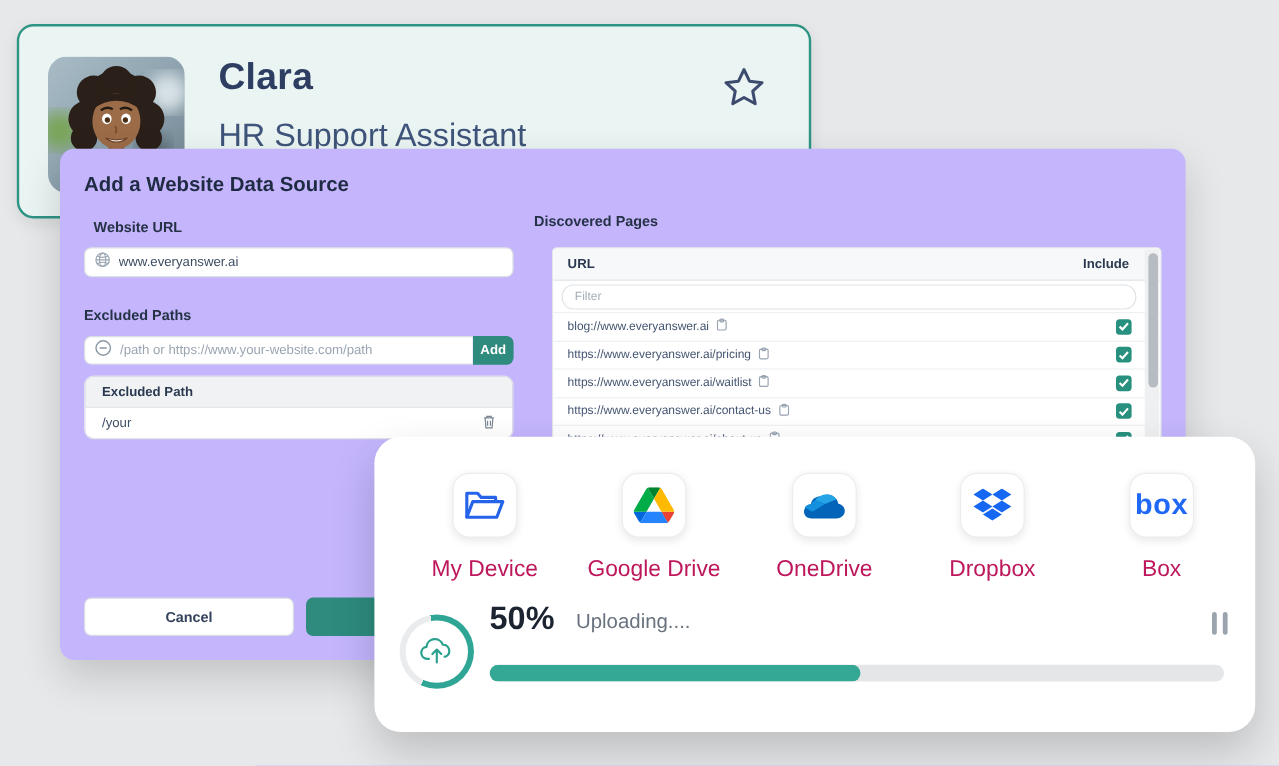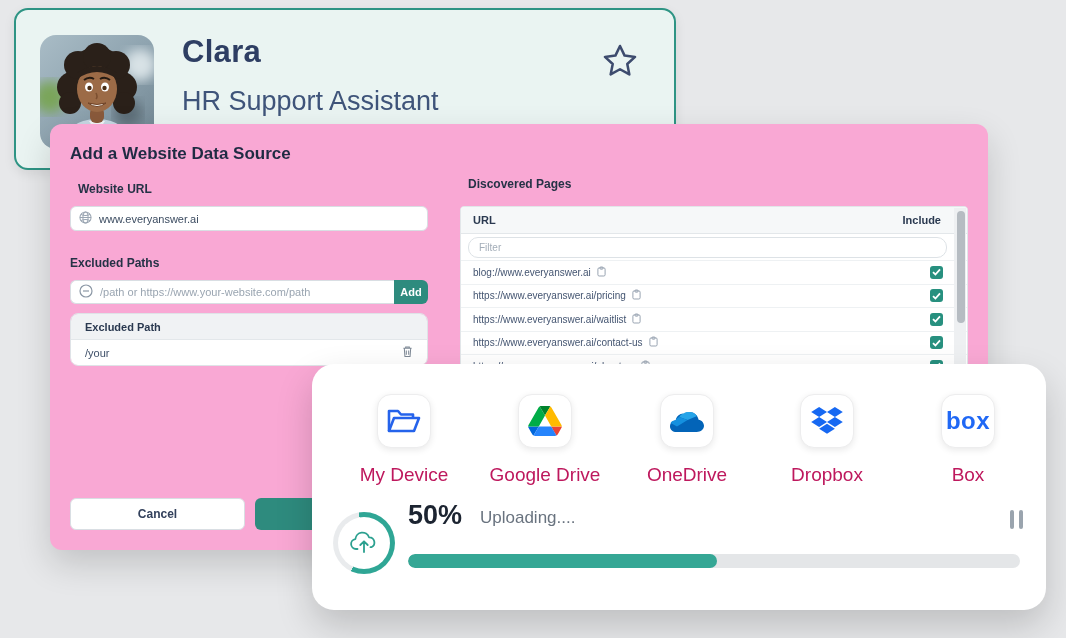"Clara" .assistant-card { top: 8px -> 20px }
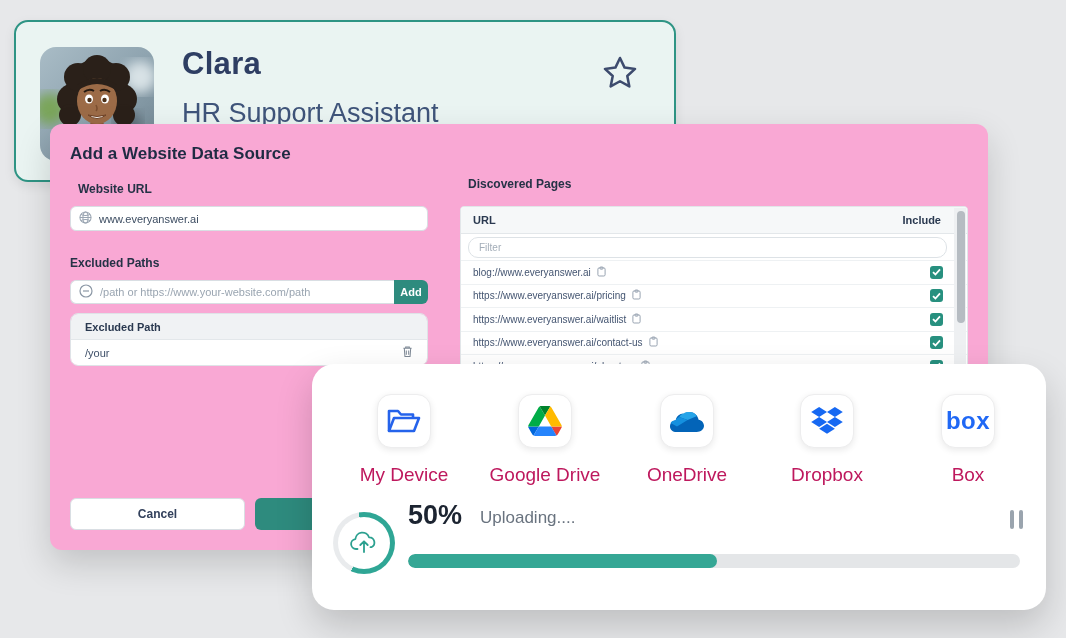"Add a Website Data Source" .modal { background: #f9a8d4 -> #c4b5fd }
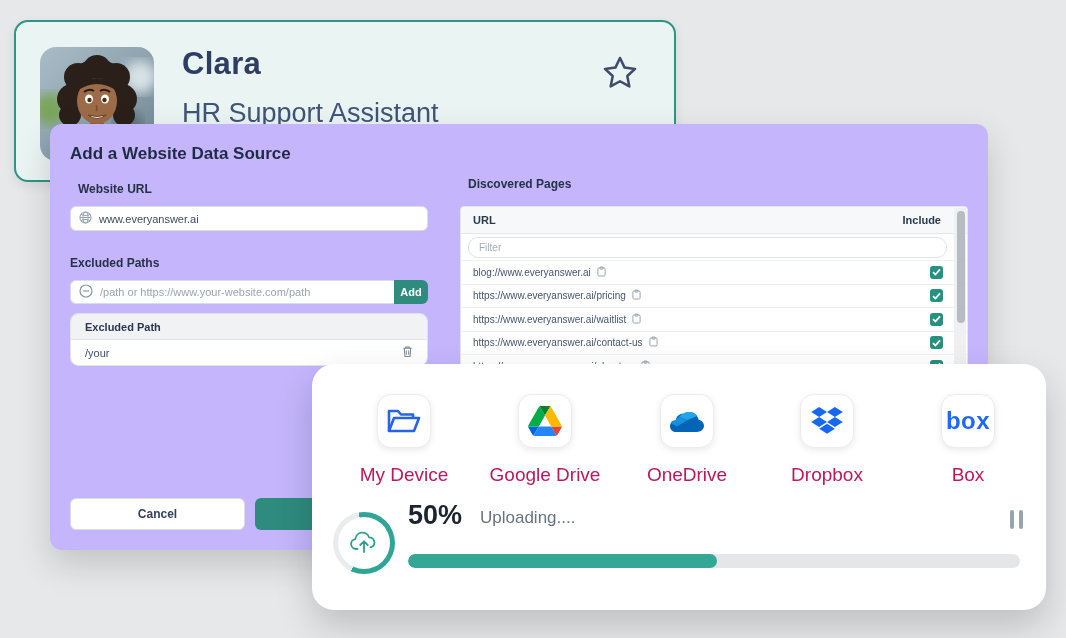"Discovered Pages" .disc-label { left: 418px -> 395px }
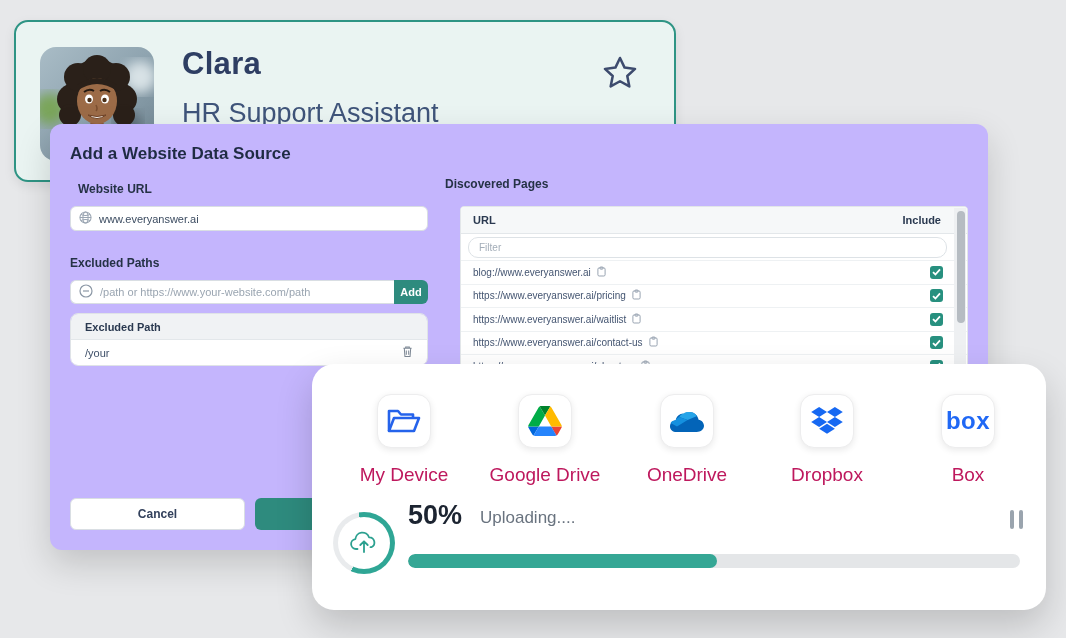"www.everyanswer.ai" .input-wrap { align-items: none -> center }
